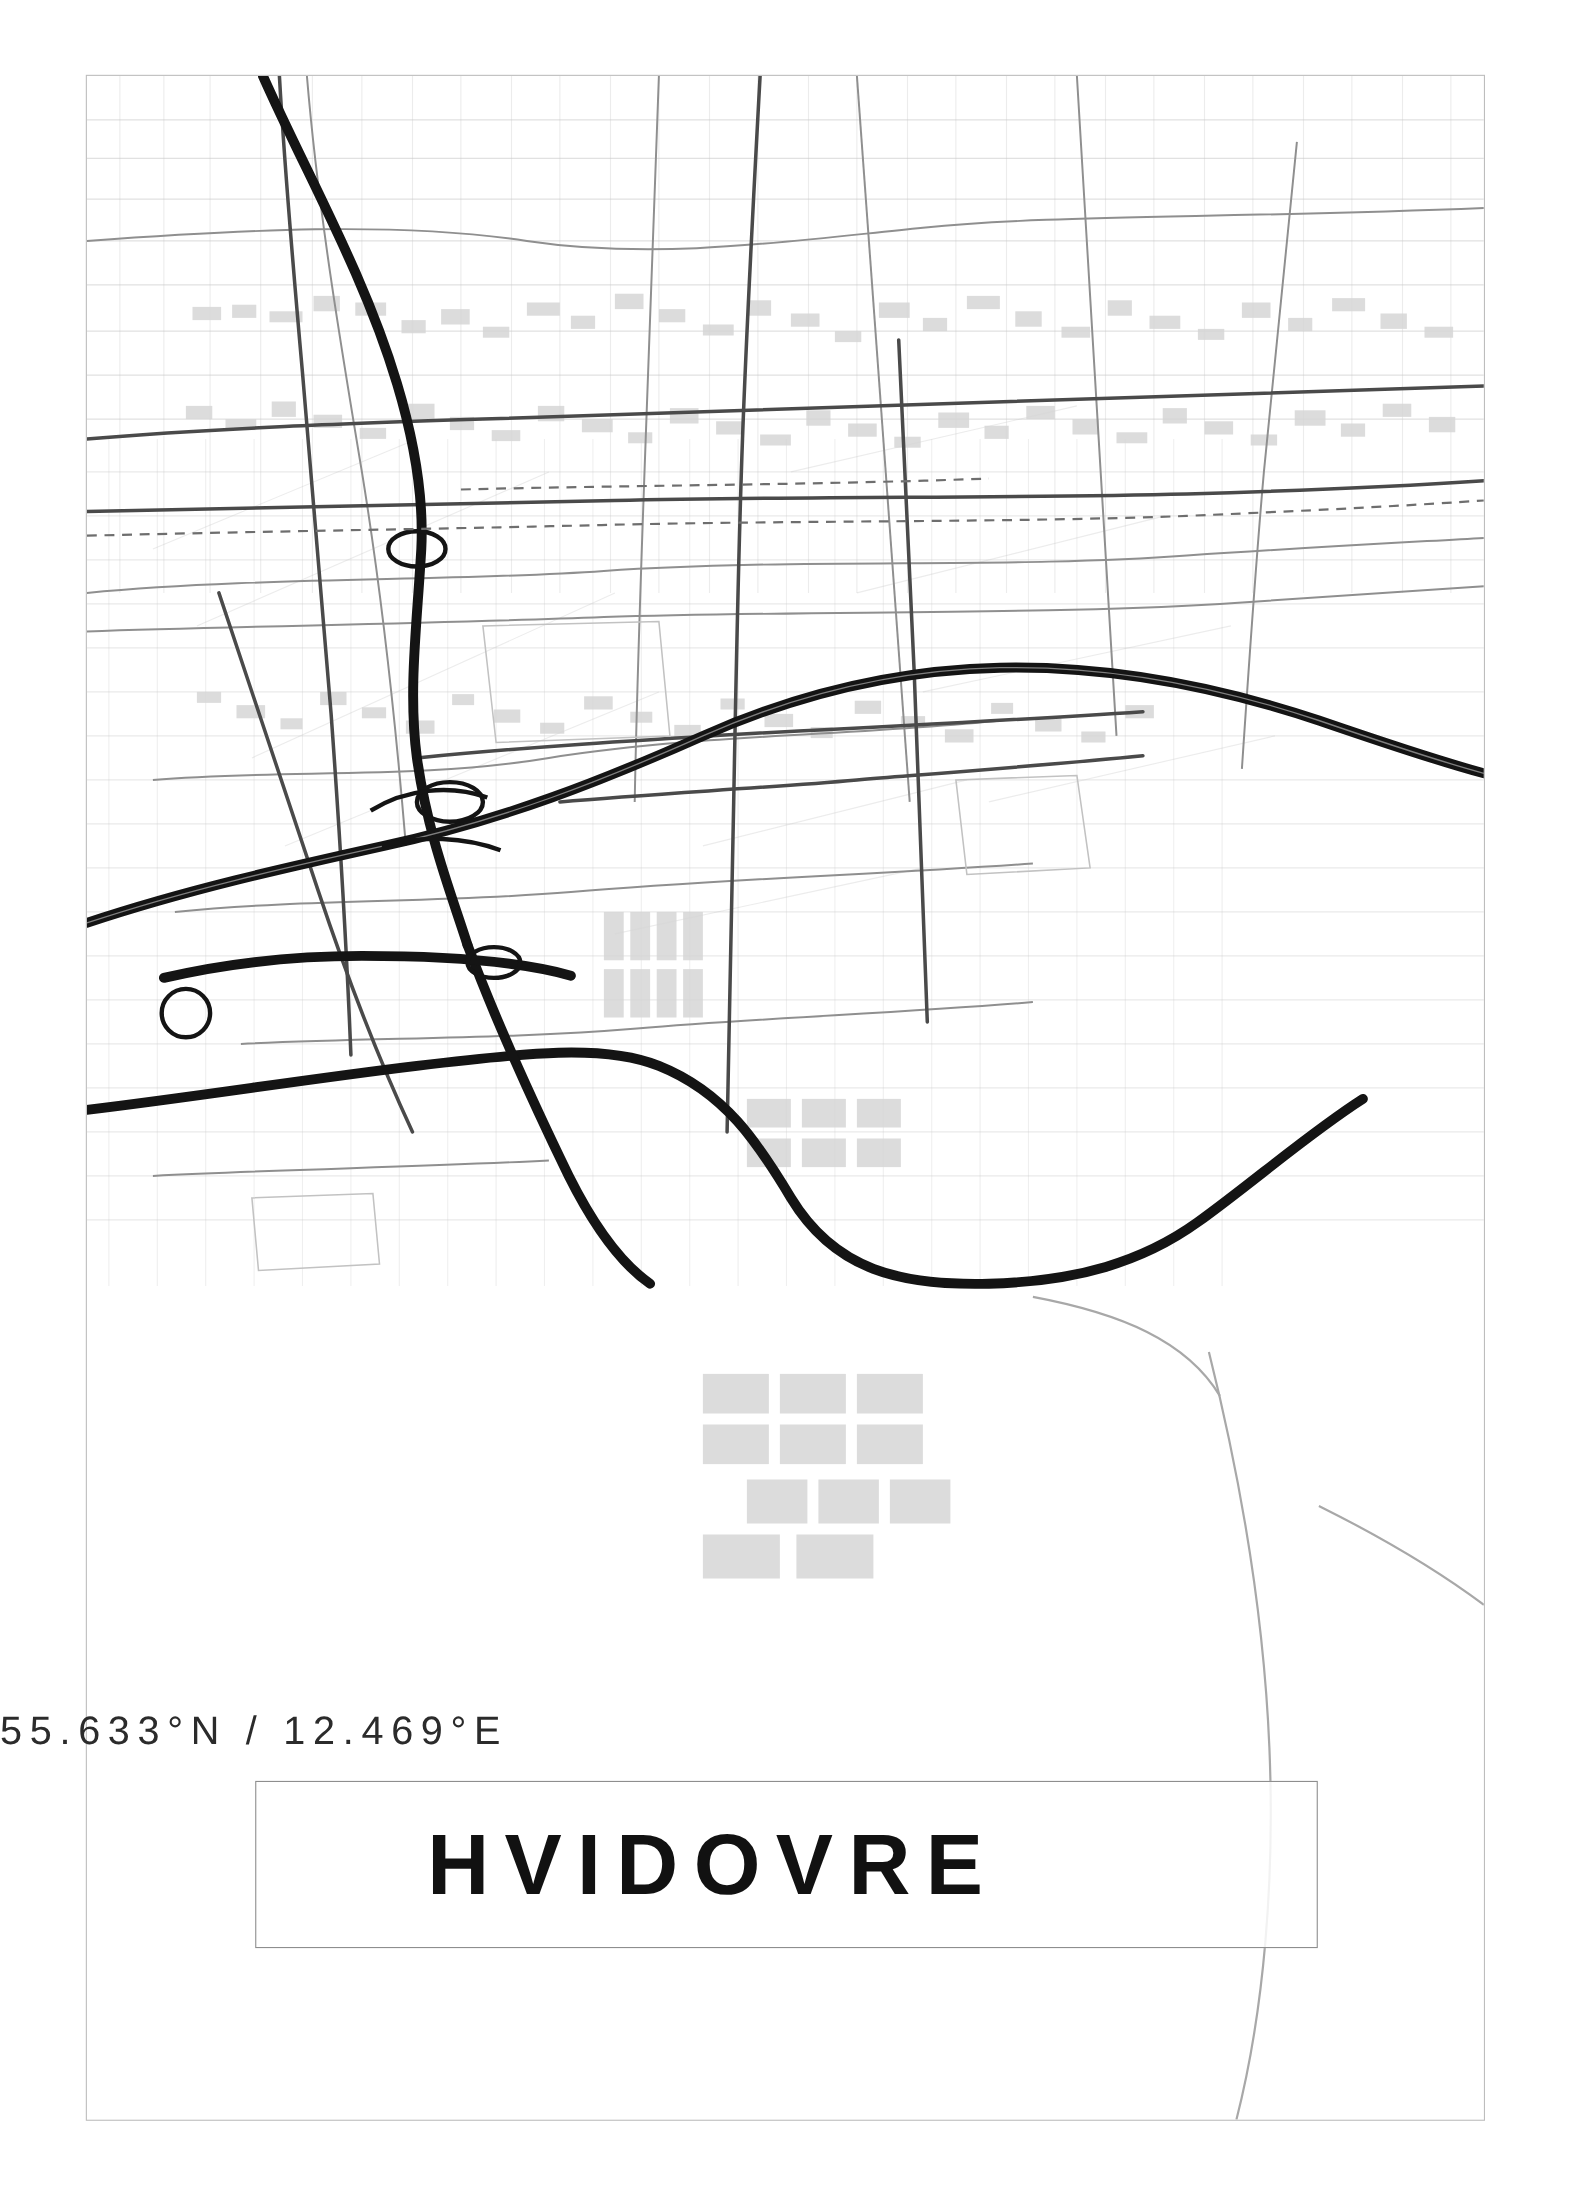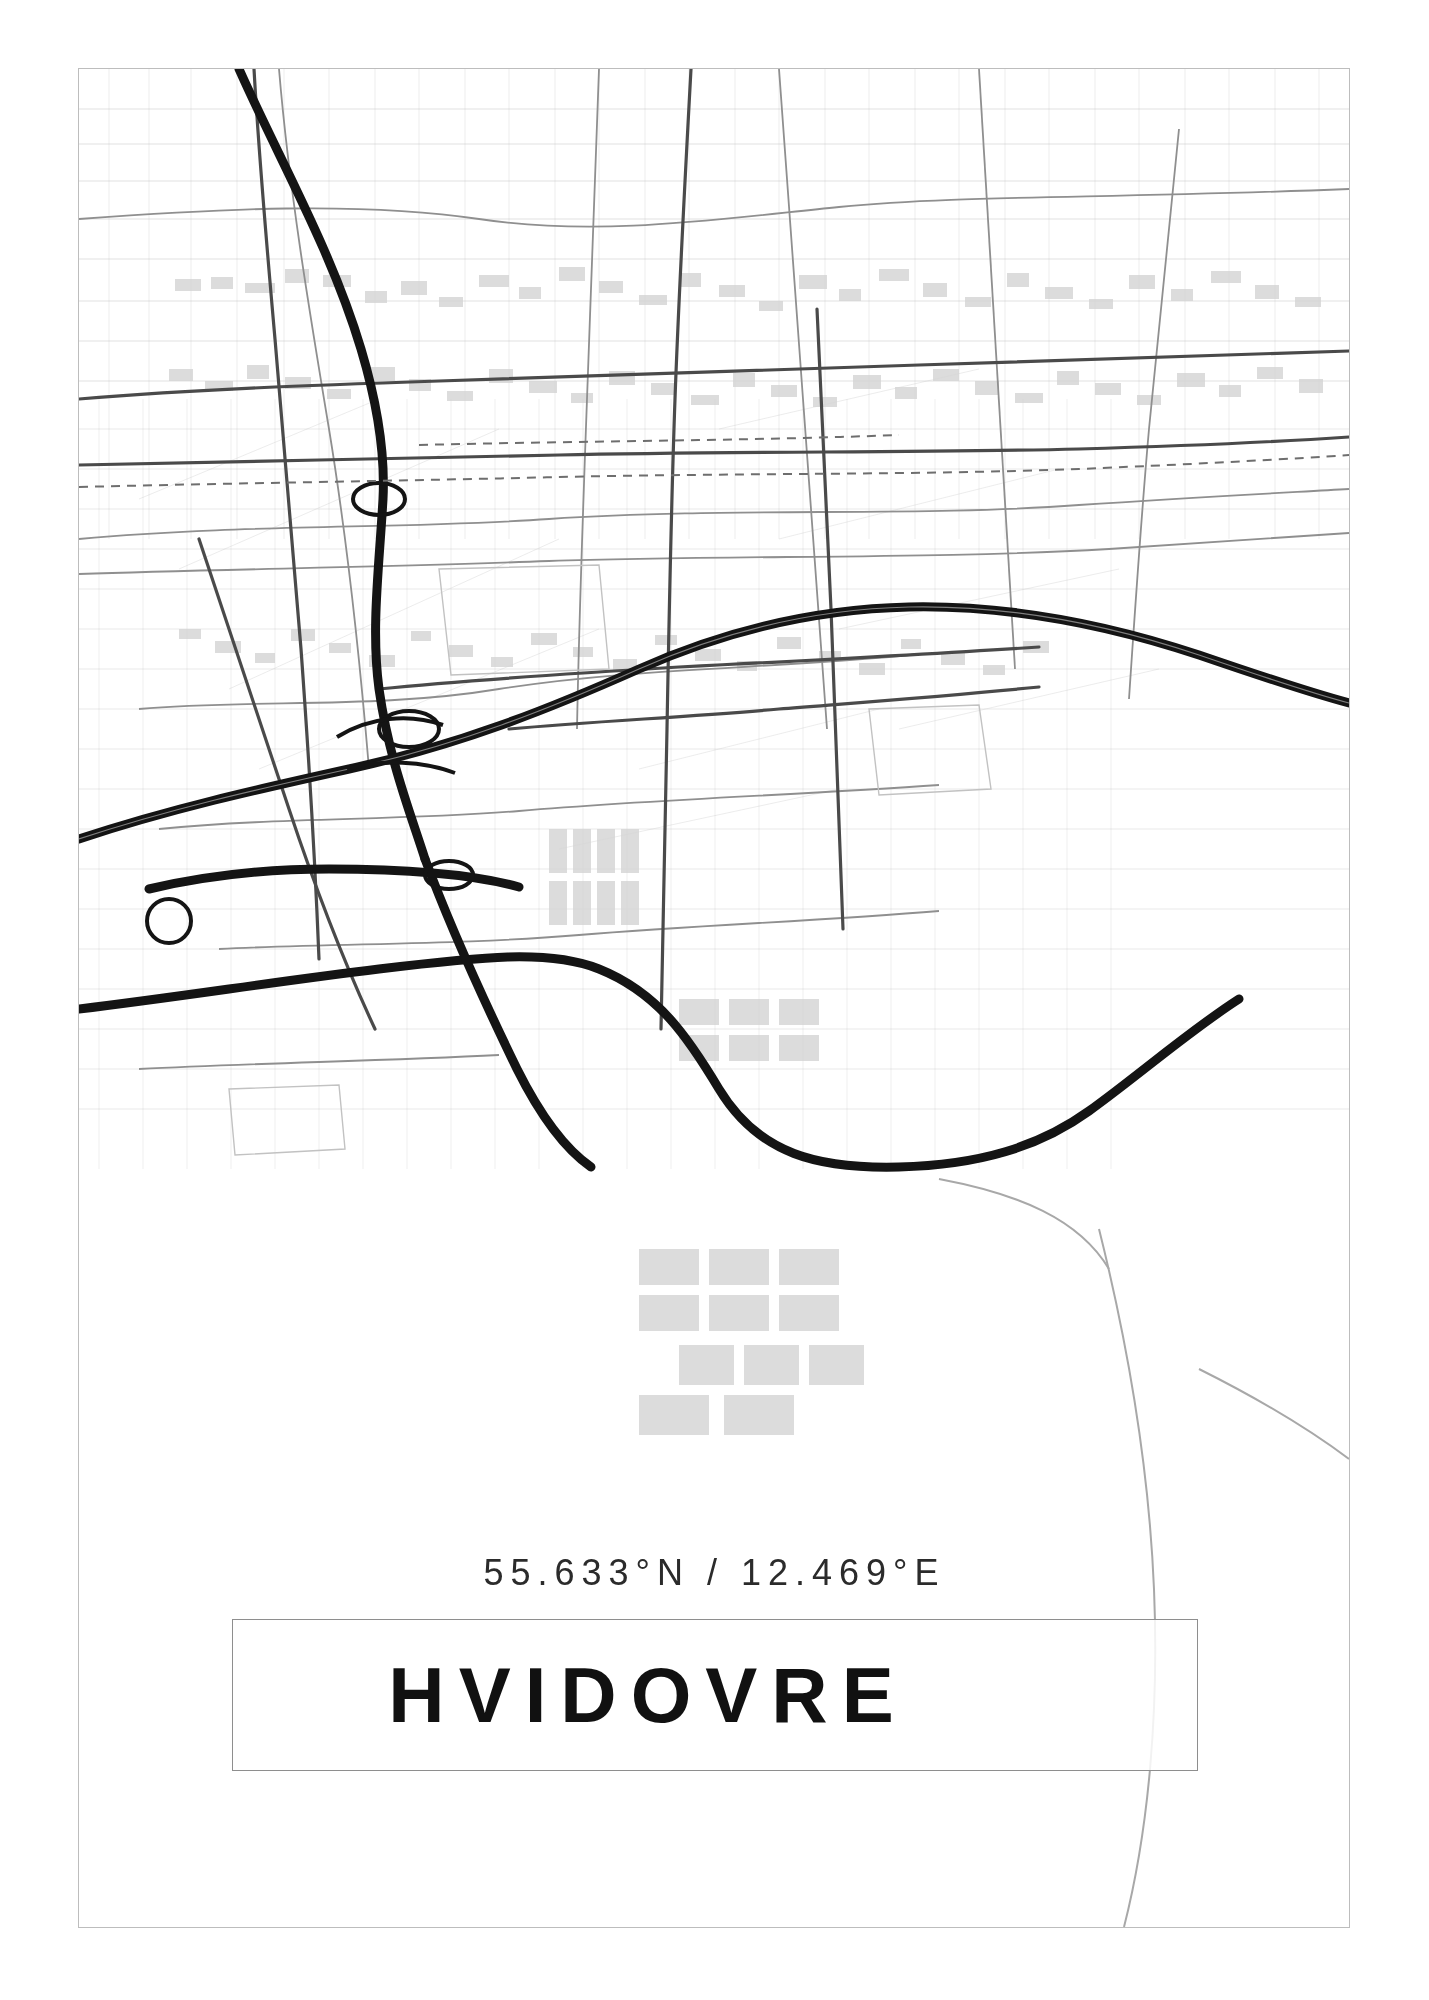"55.633°N / 12.469°E" .coords { text-align: center -> none }
